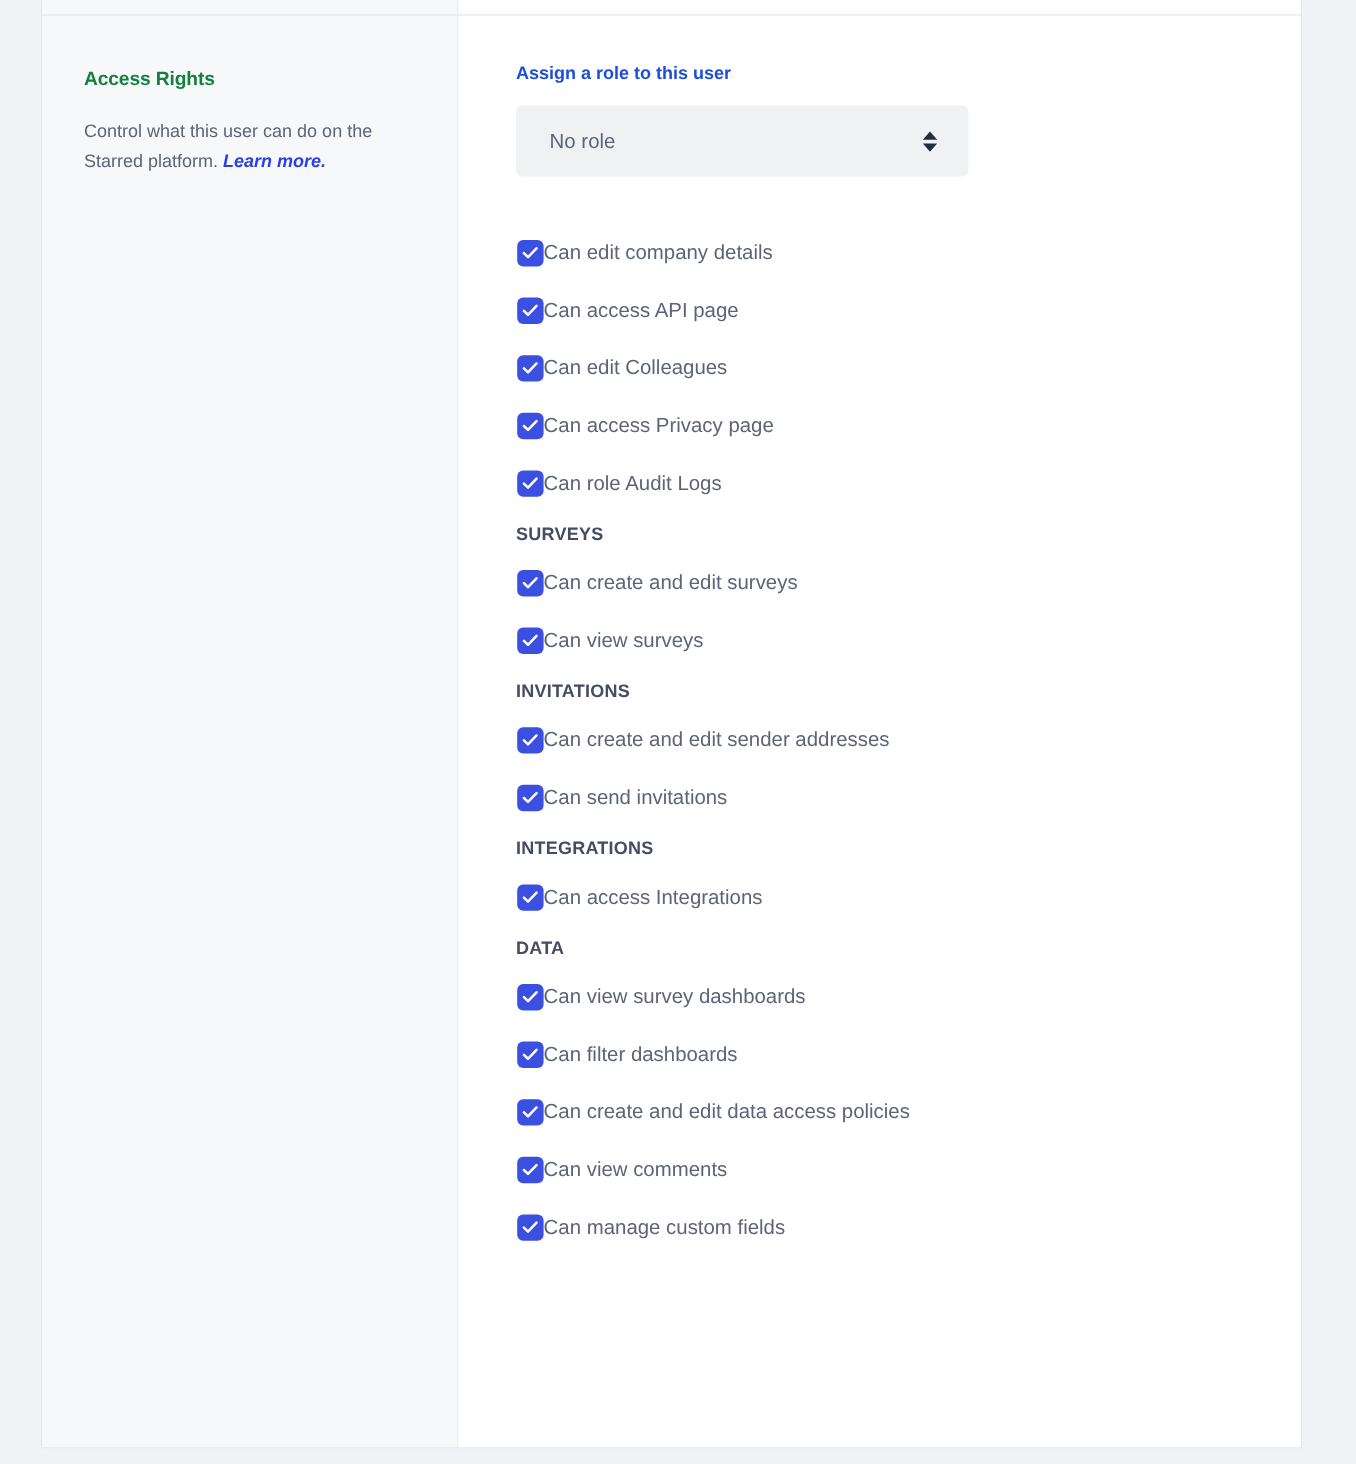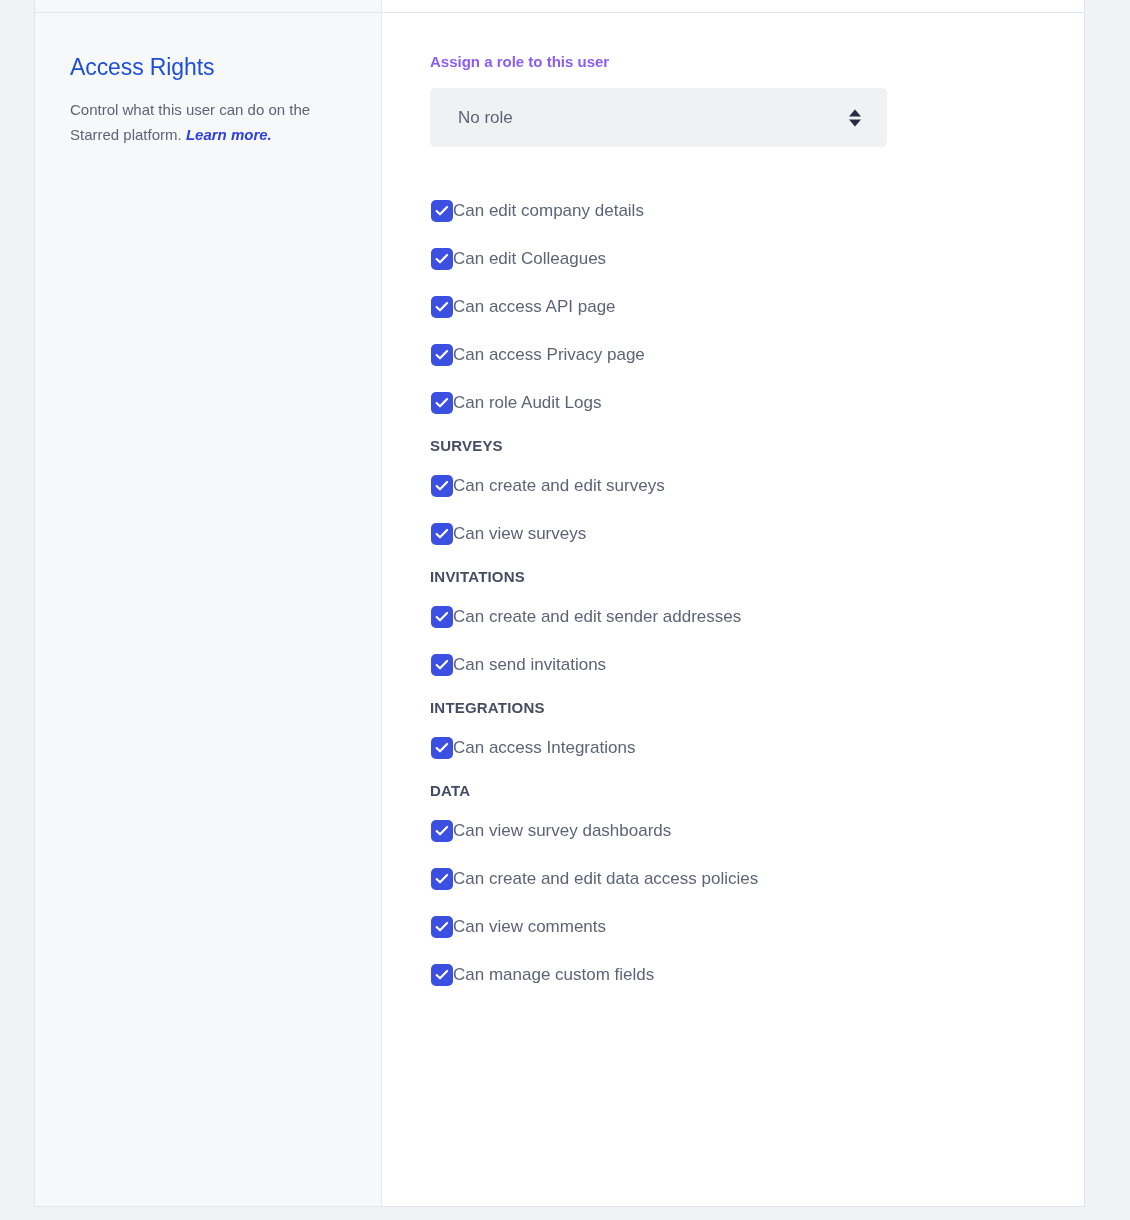"Access Rights" .side-title { color: #1d4ed8 -> #15803d; font-size: 23px -> 16px; font-weight: normal -> bold }
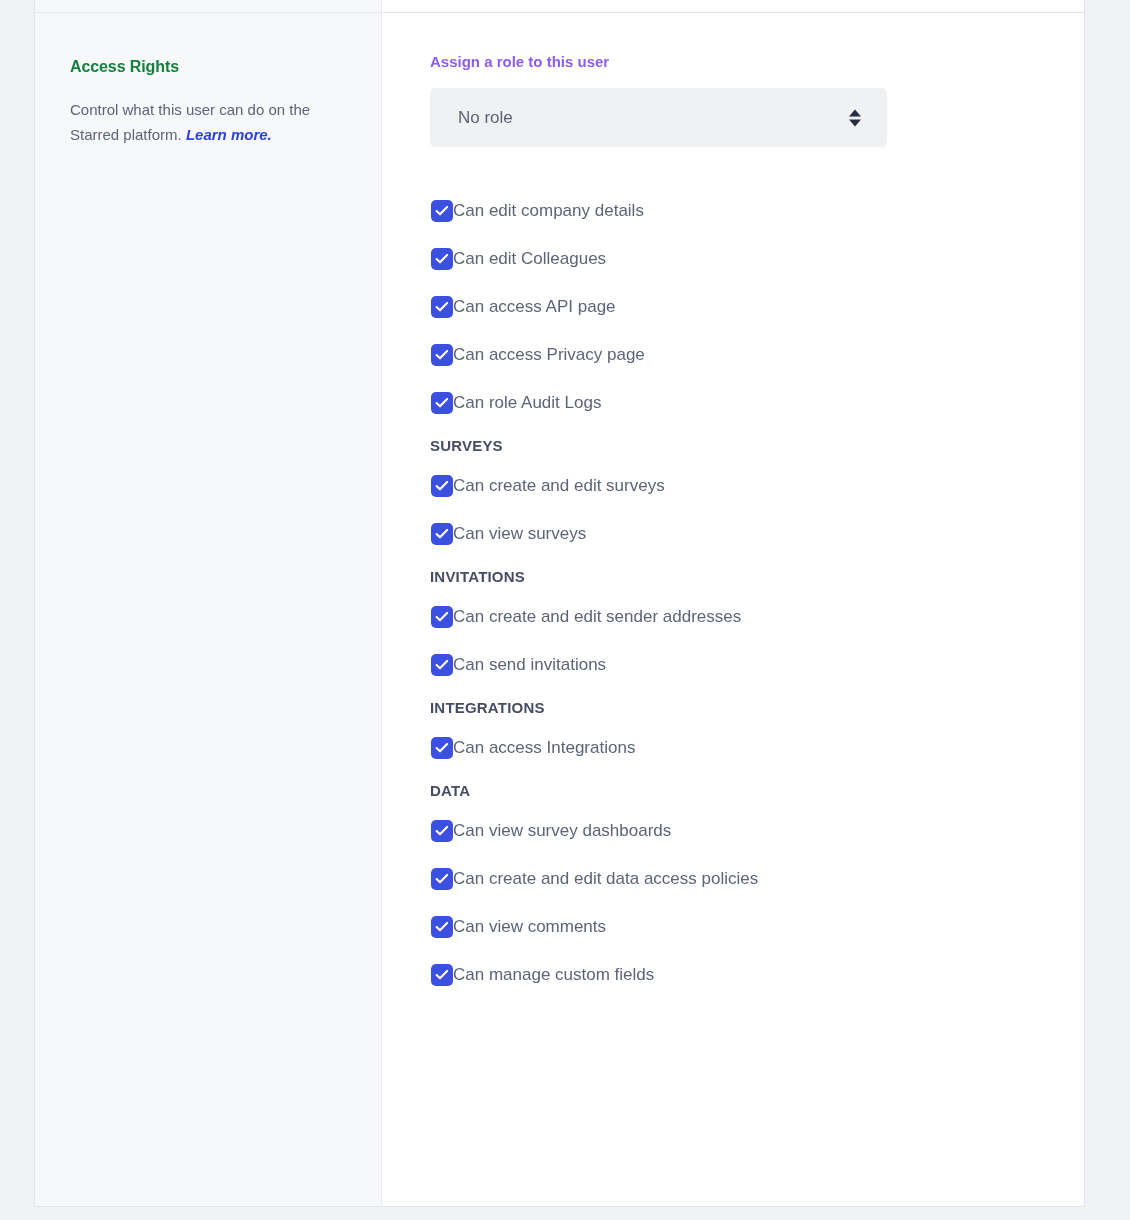"Assign a role to this" .field-label { color: #8b5cf6 -> #1d4ed8 }
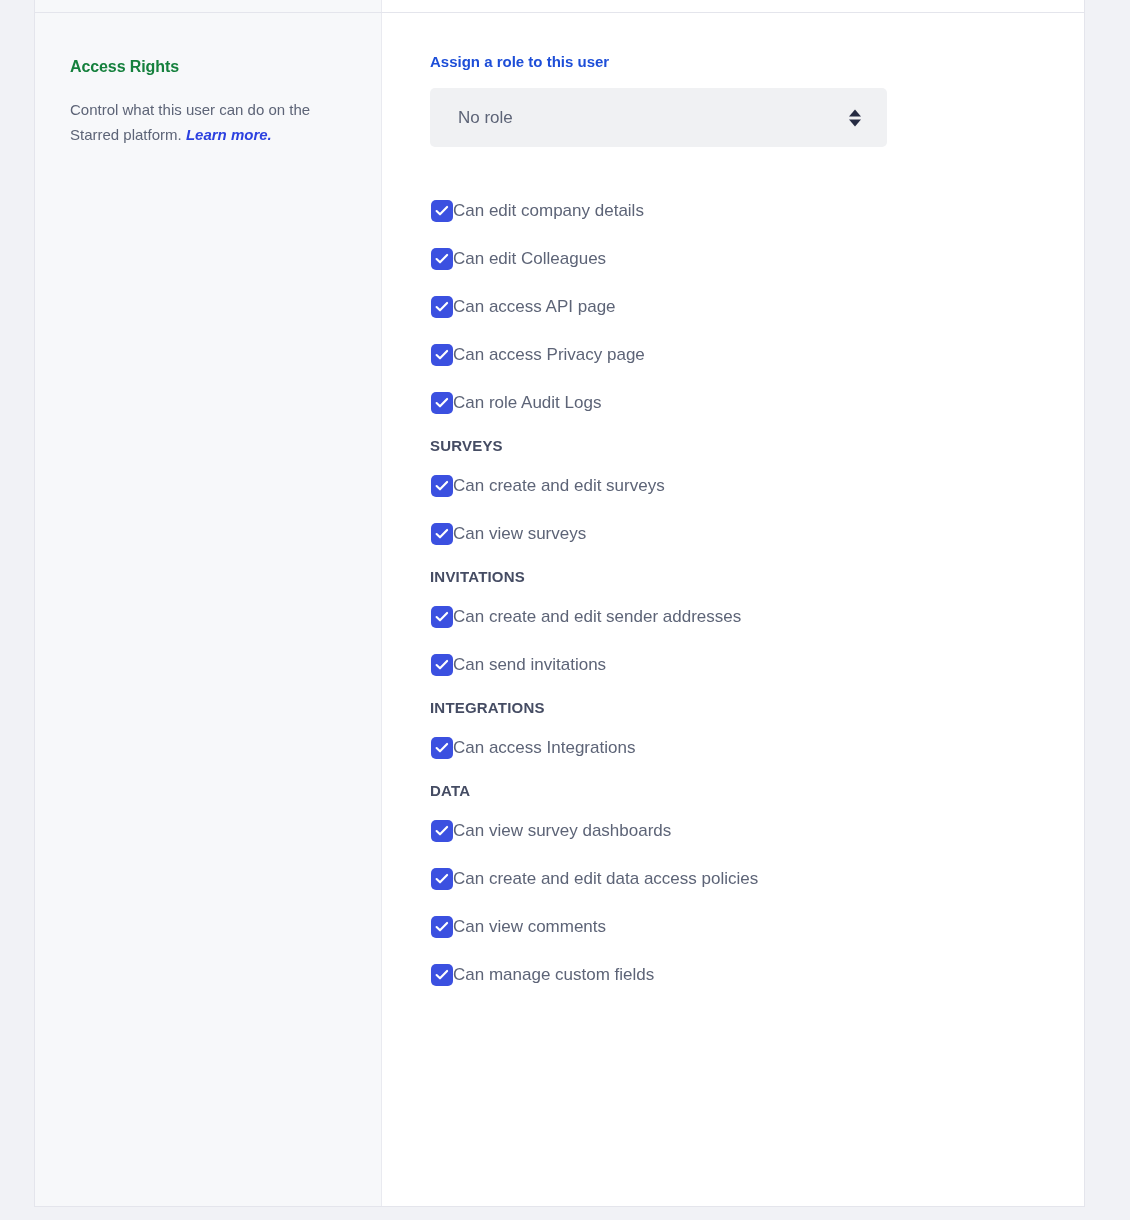"No role" .select { width: 457px -> 377px }
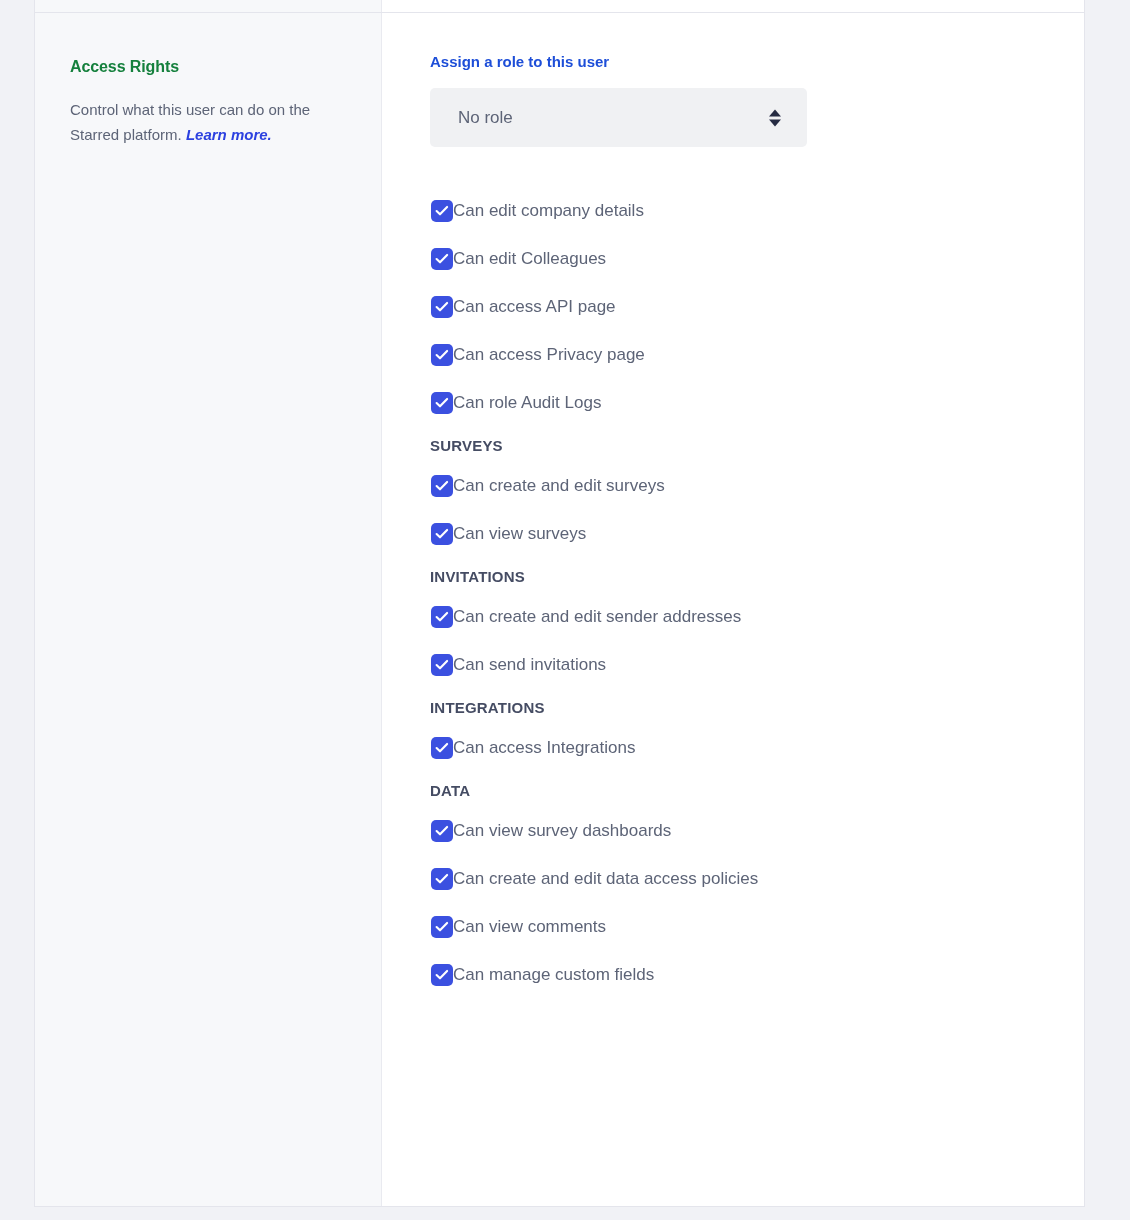"Can edit Colleagues" div.perm-row { order: before "Can access API page" -> after "Can access API page" }
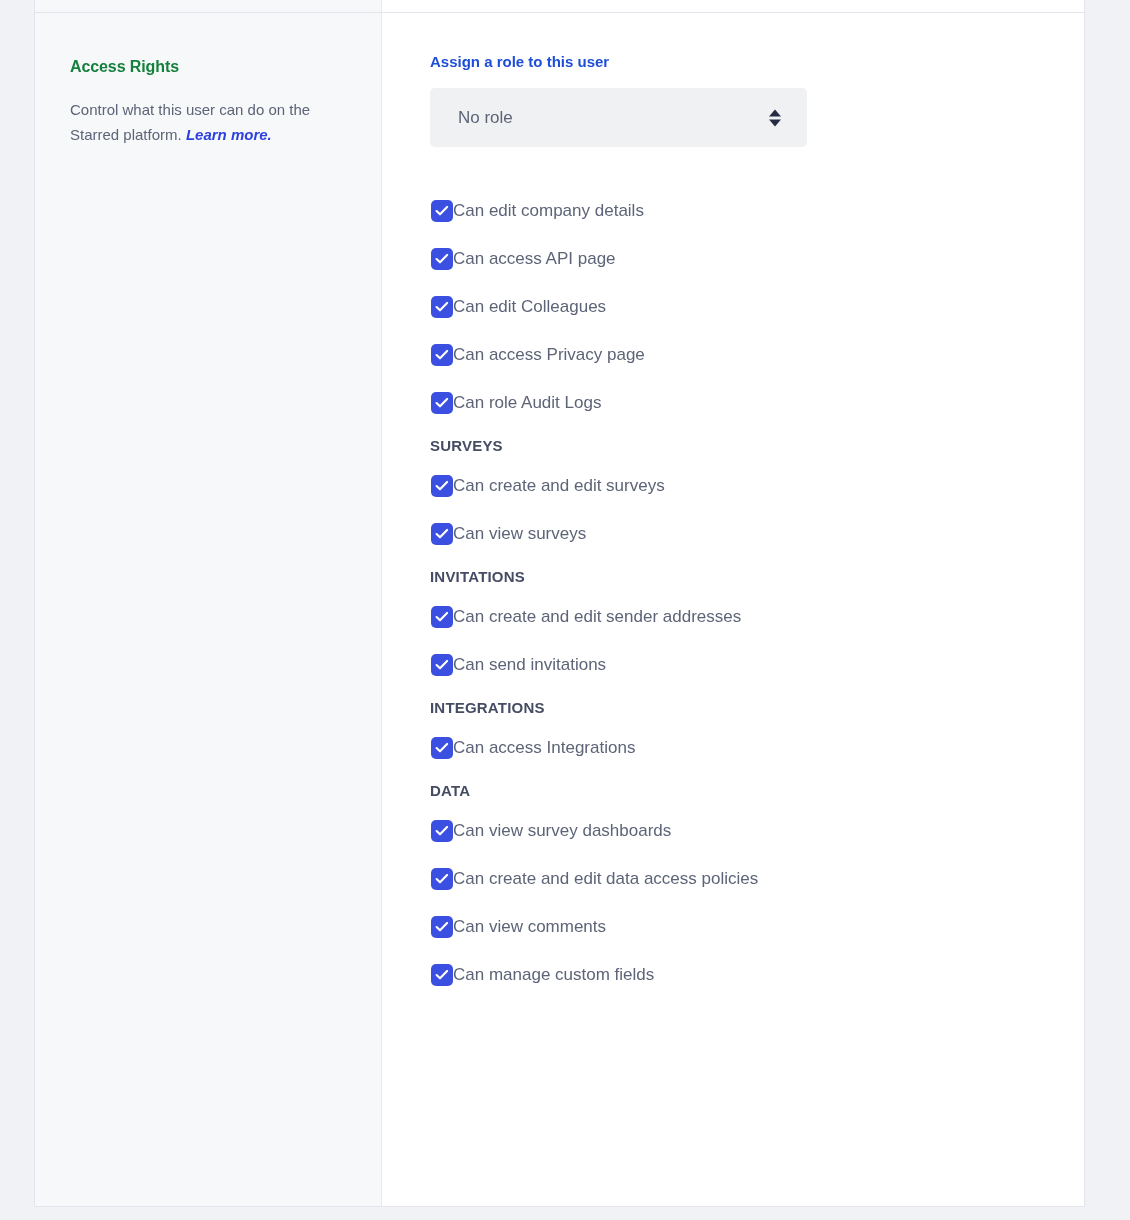"Can filter dashboards" div.perm-row { html: none -> <div> <span> <svg> <path></path> </svg> </span> <span>Can filter dashboards</span> </div> }
